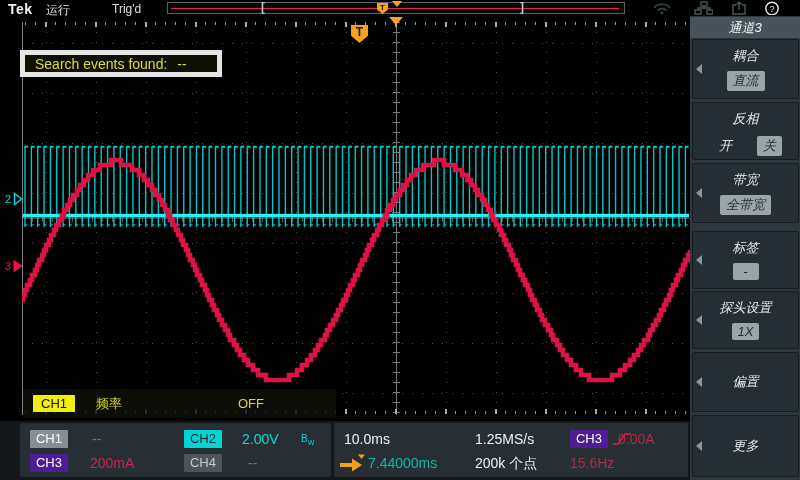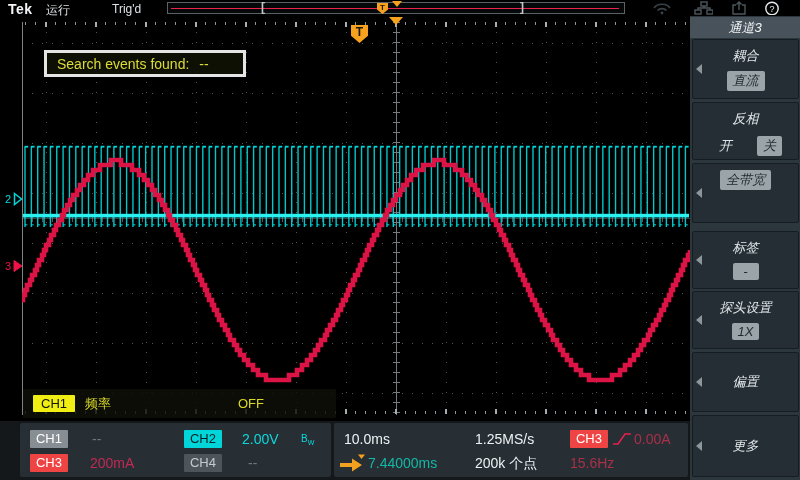"Search events found:" .search-box { border: 3px solid #e5e5e5 -> 5px solid #e5e5e5; left: 44px -> 20px }
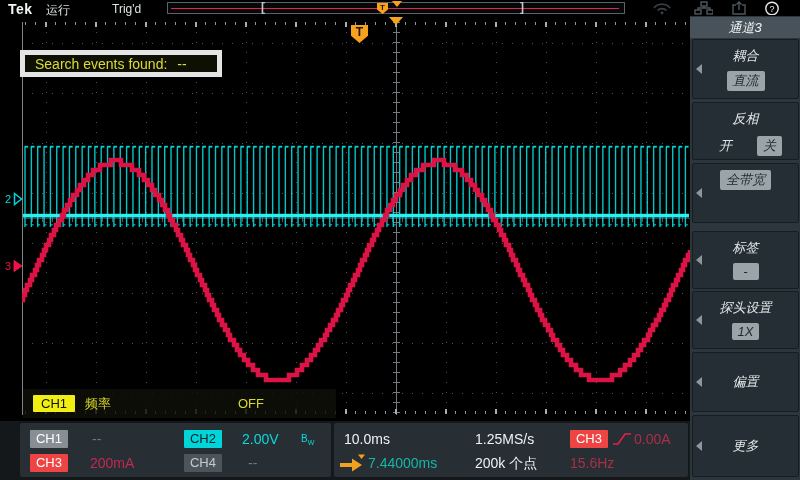"带宽" div.sb-label { html: none -> <div>带宽</div> }
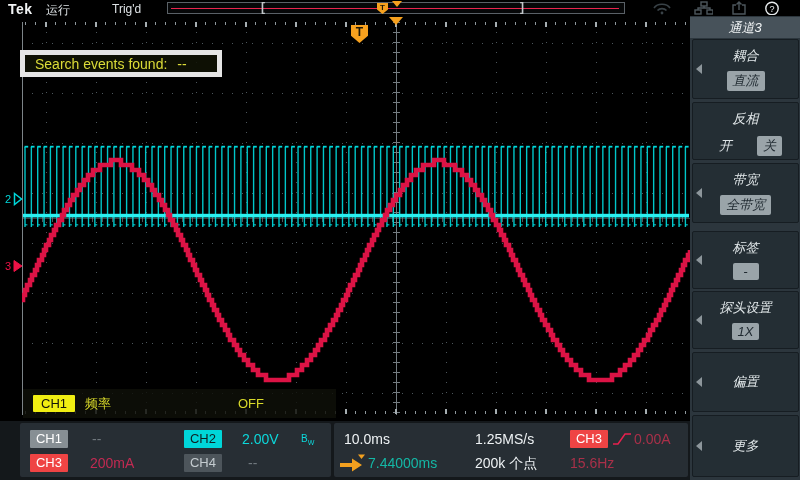"频率" .meas-name { margin-left: 10px -> 21px }
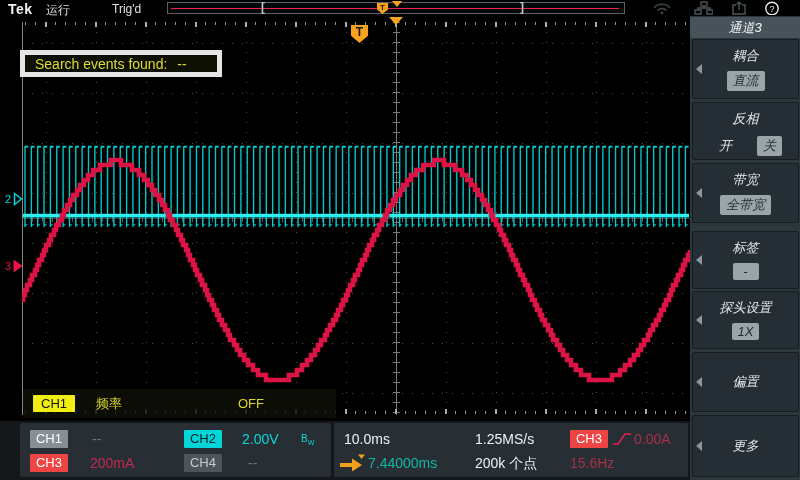"CH3" .badge-red { background: #ef4444 -> #4c1d95 }
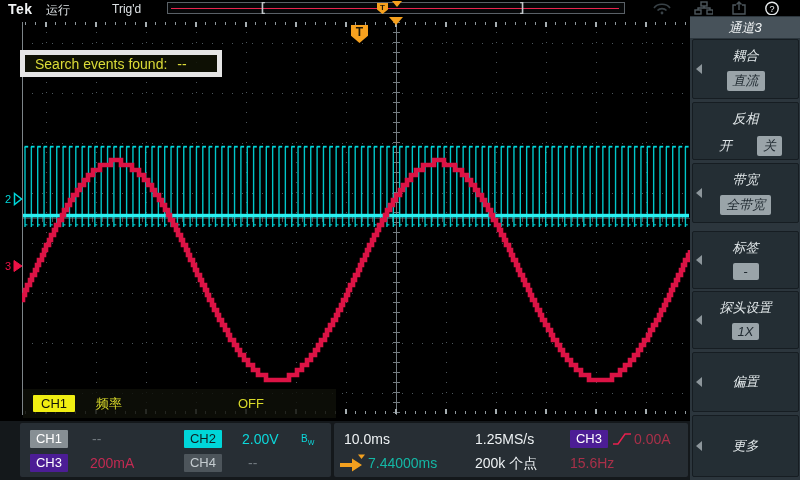"0.00A" span.bb-val { left: 300px -> 284px }
